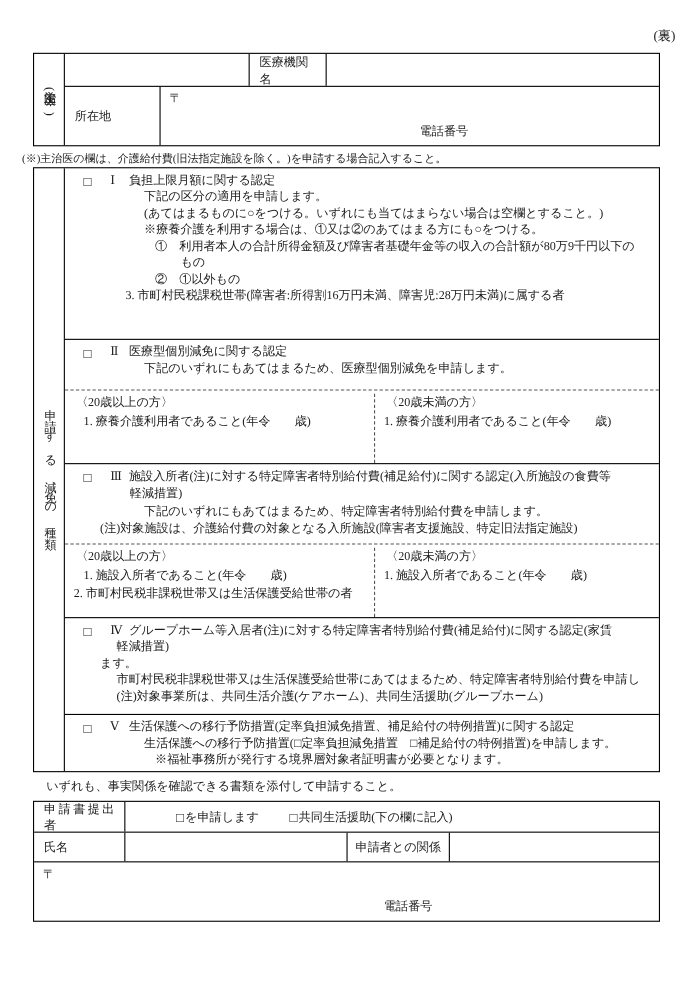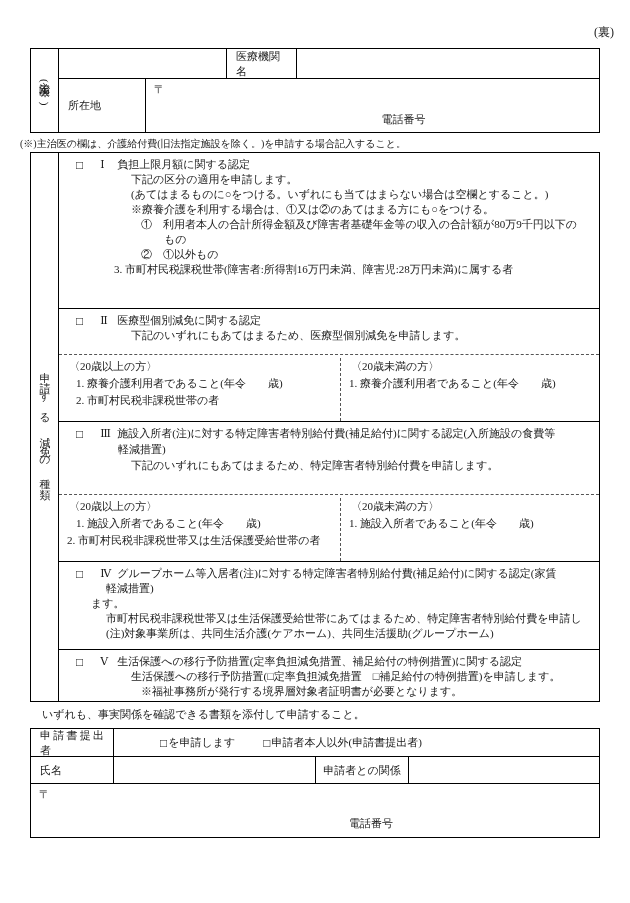"2. 市町村民税非課税世帯の者" div.ln { html: <div>2. 市町村民税非課税世帯の者</div> -> none }
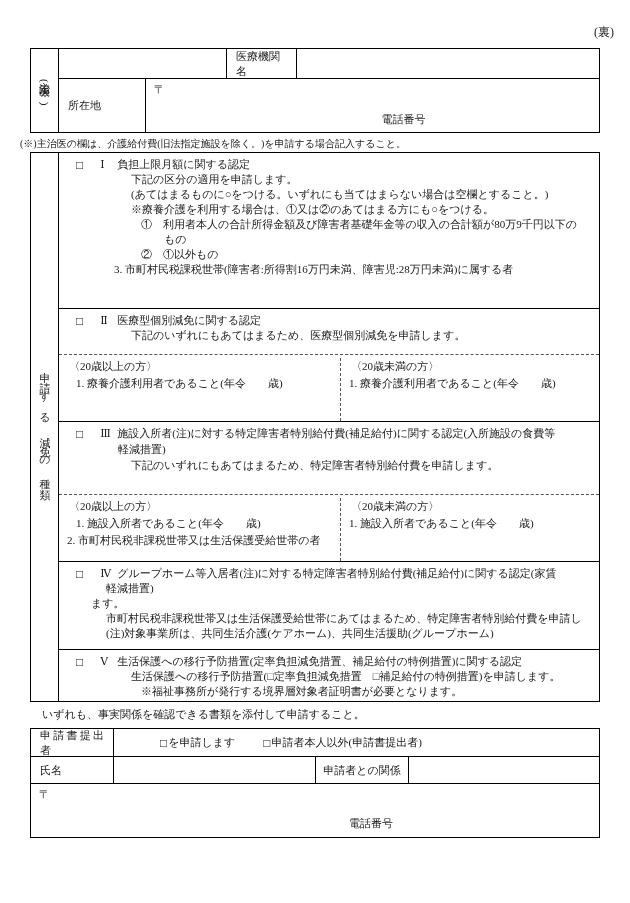"(注)対象施設は、介護給付費の対象となる入所施設(障害者支援施設、特定旧法指定施" div.ln { html: none -> <div>(注)対象施設は、介護給付費の対象となる入所施設(障害者支援施設、特定旧法指定施設)</div> }
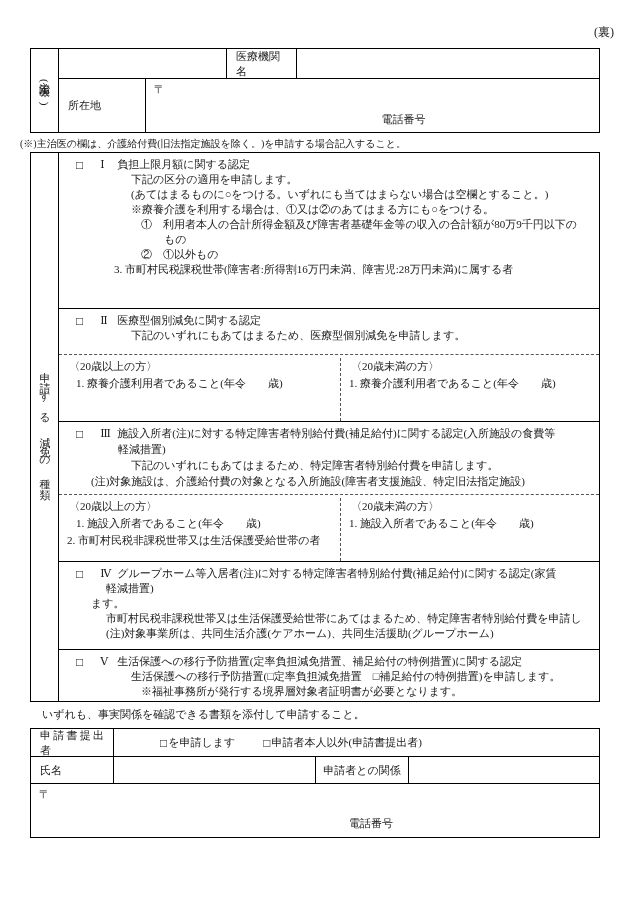"申請者本人以外(申請書提出者)" span { text: 申請者本人以外(申請書提出者 -> 共同生活援助(下の欄に記入 }
